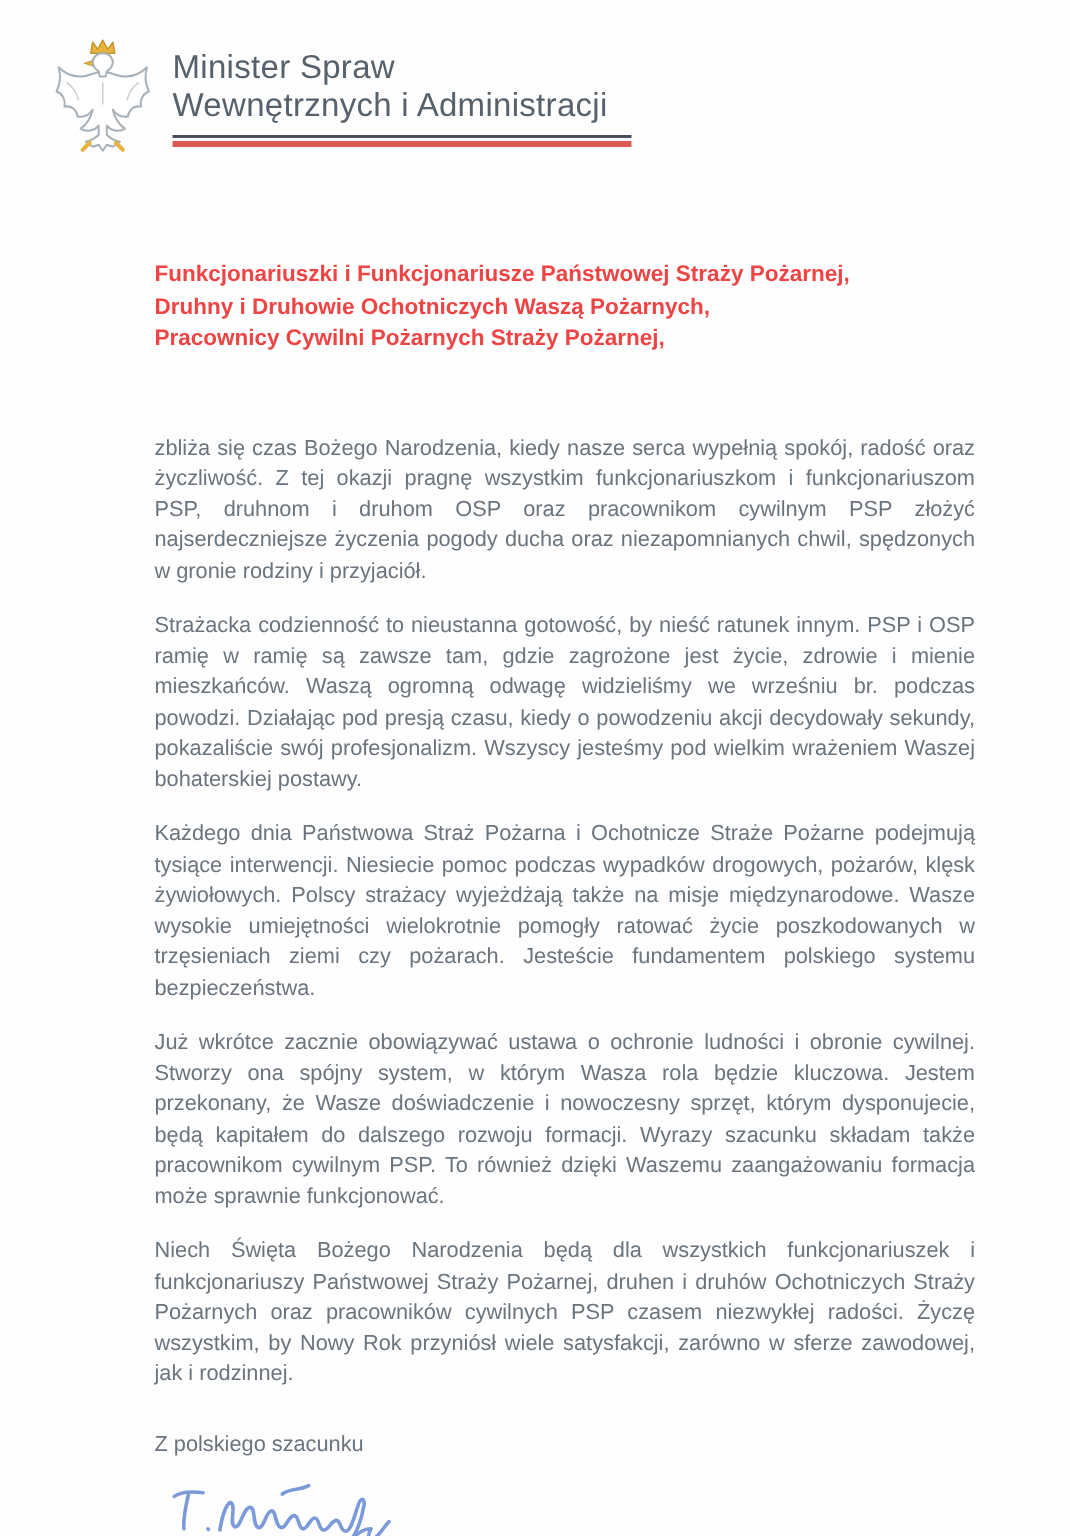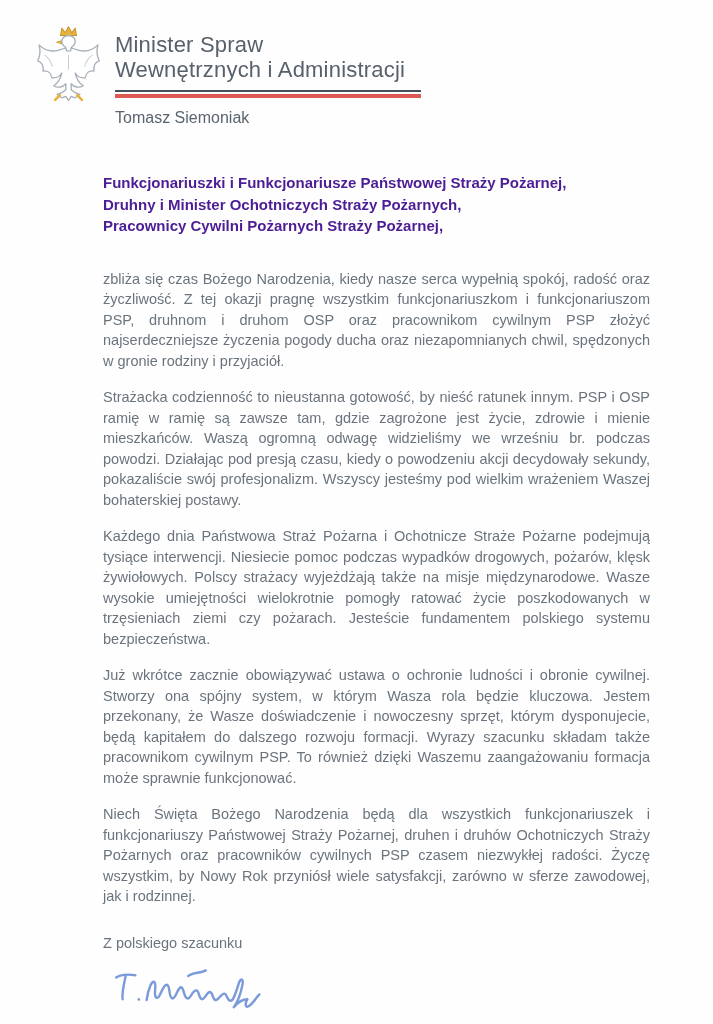"Tomasz Siemoniak" div.minister-name { html: <div>Tomasz Siemoniak</div> -> none }
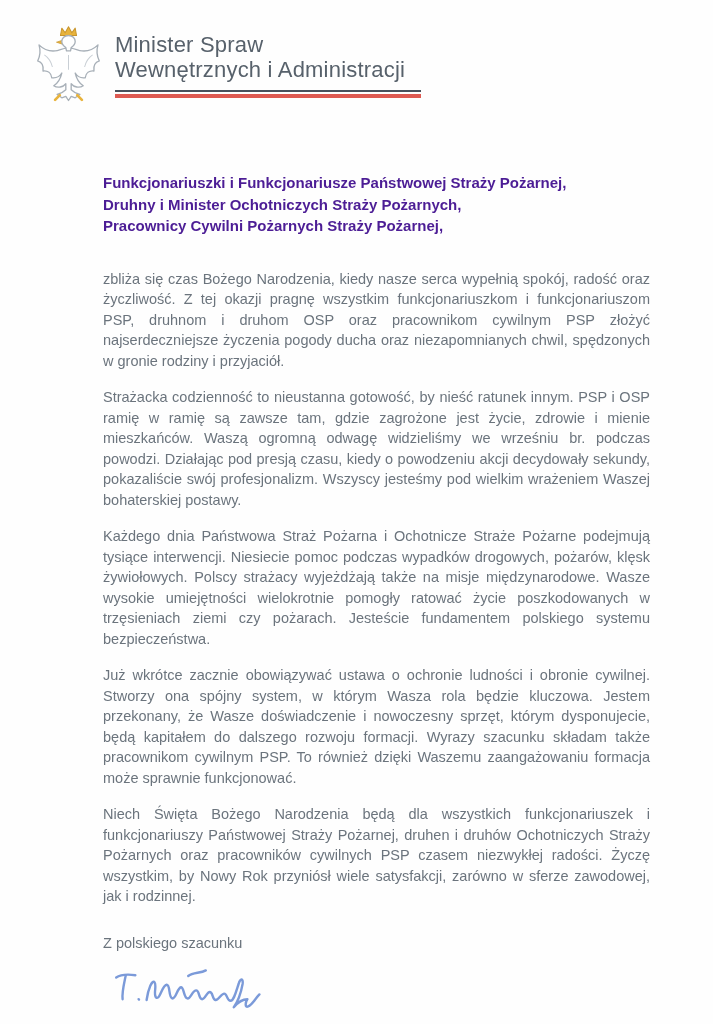"Funkcjonariuszki i Funkcjonariusze" .salutation { color: #4c1d95 -> #ef4444; margin-bottom: 32px -> 52px }
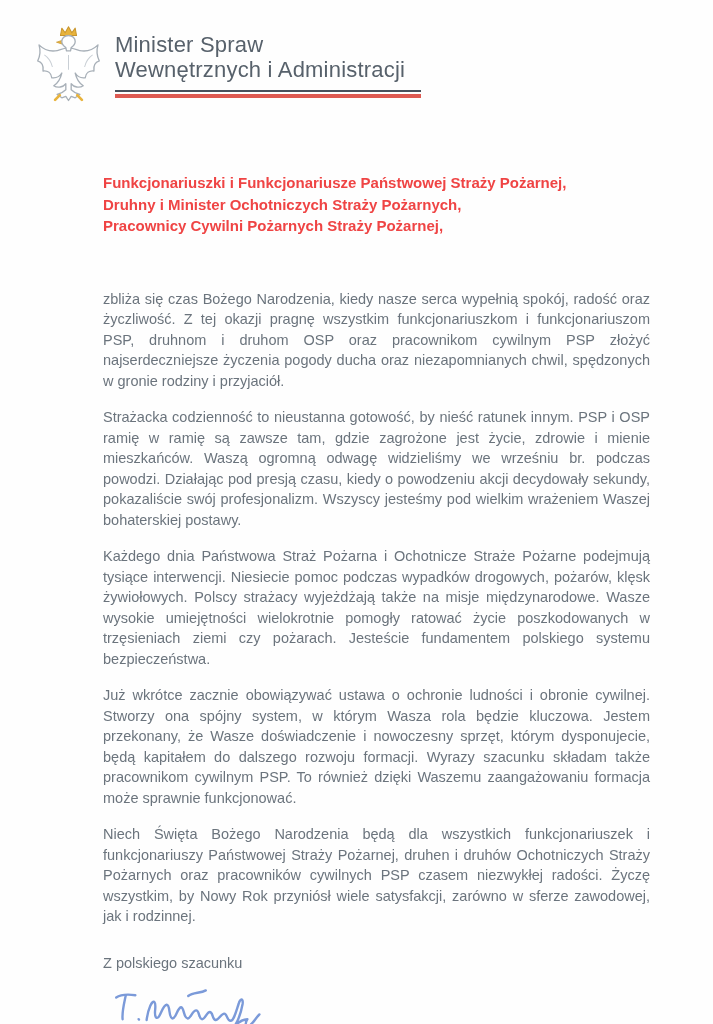"Druhny i Minister Ochotniczych Straży" div { text: Minister Ochotniczych Straży -> Druhowie Ochotniczych Waszą }
